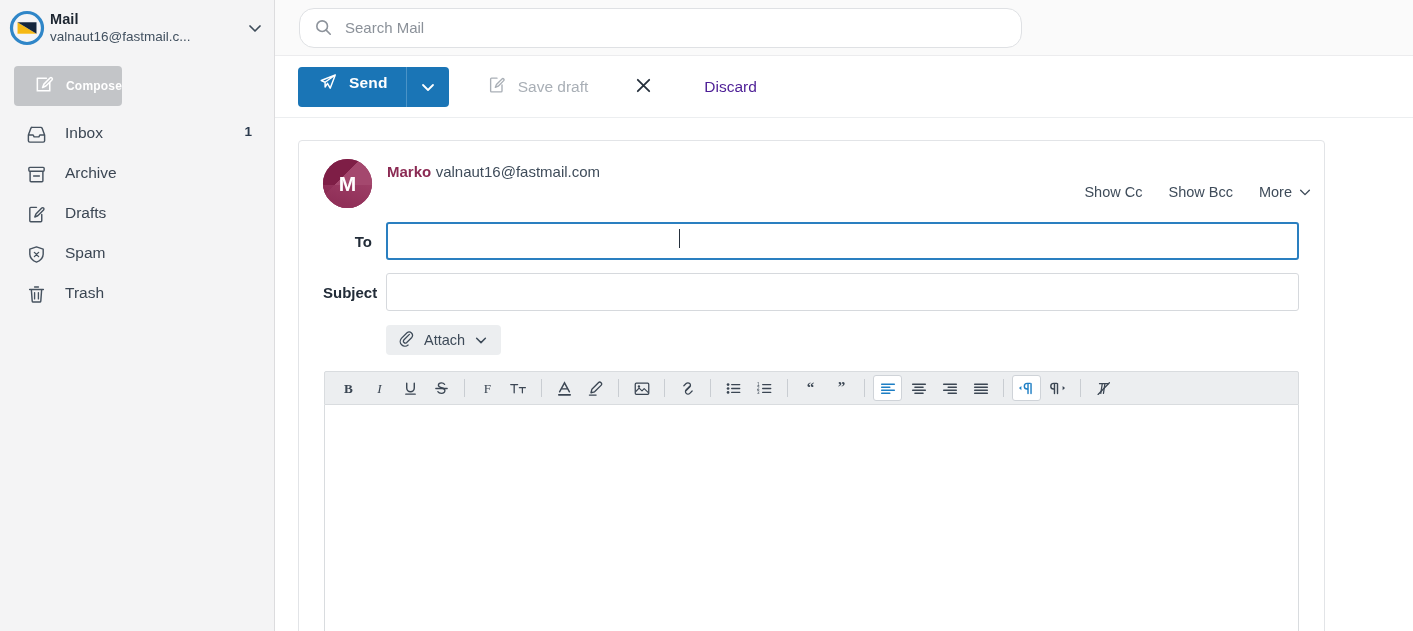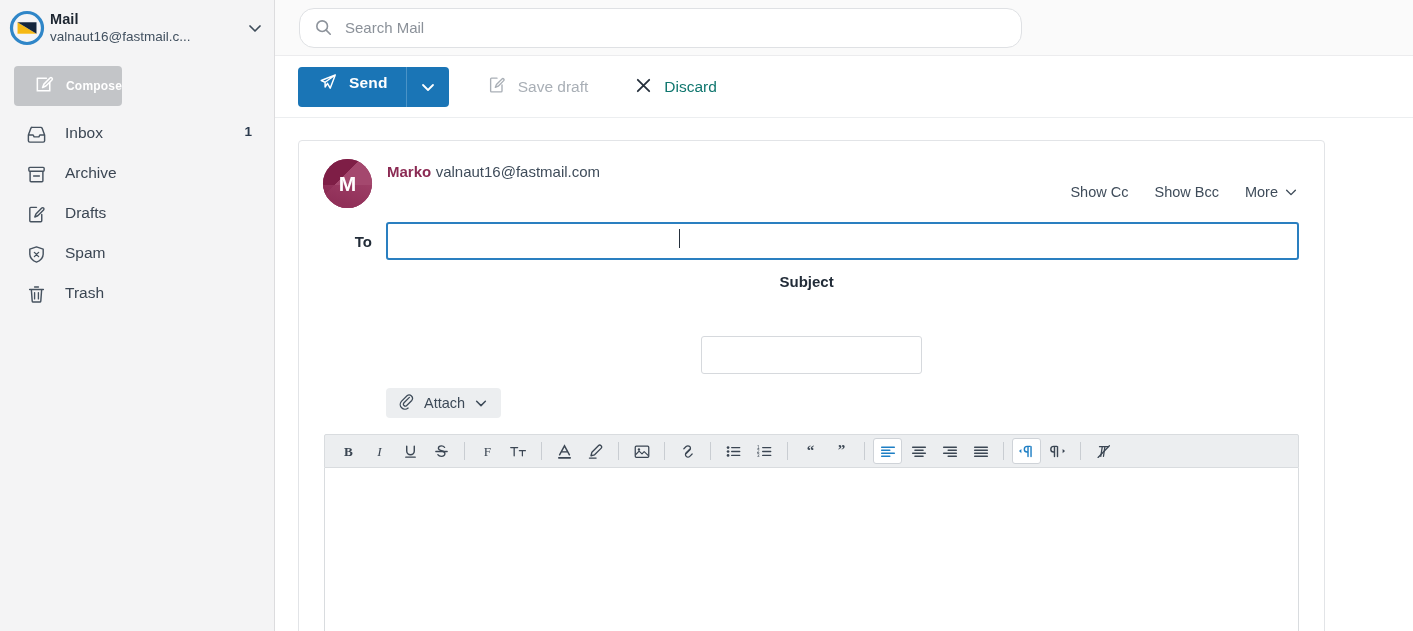"Discard" .tool-btn.active-dark .lbl { color: #0f766e -> #4c1d95; margin-left: none -> 40px }
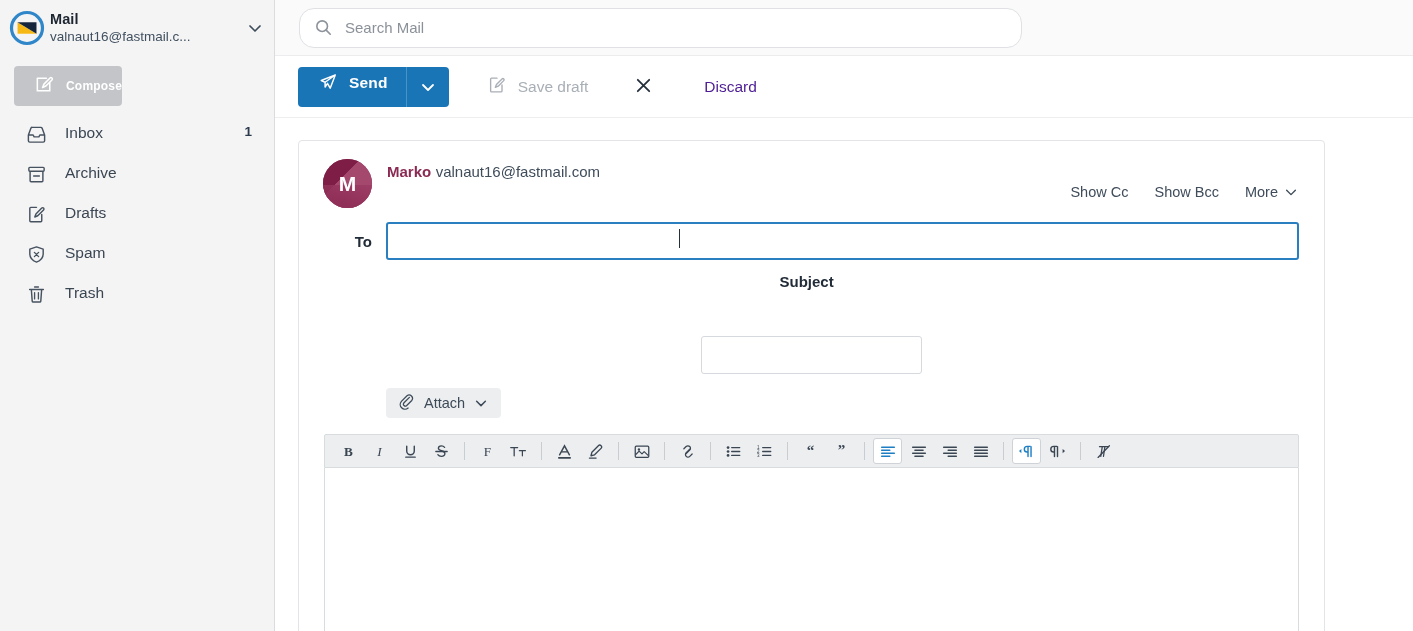"Show Cc" .cc-links { right: 26px -> 12px }
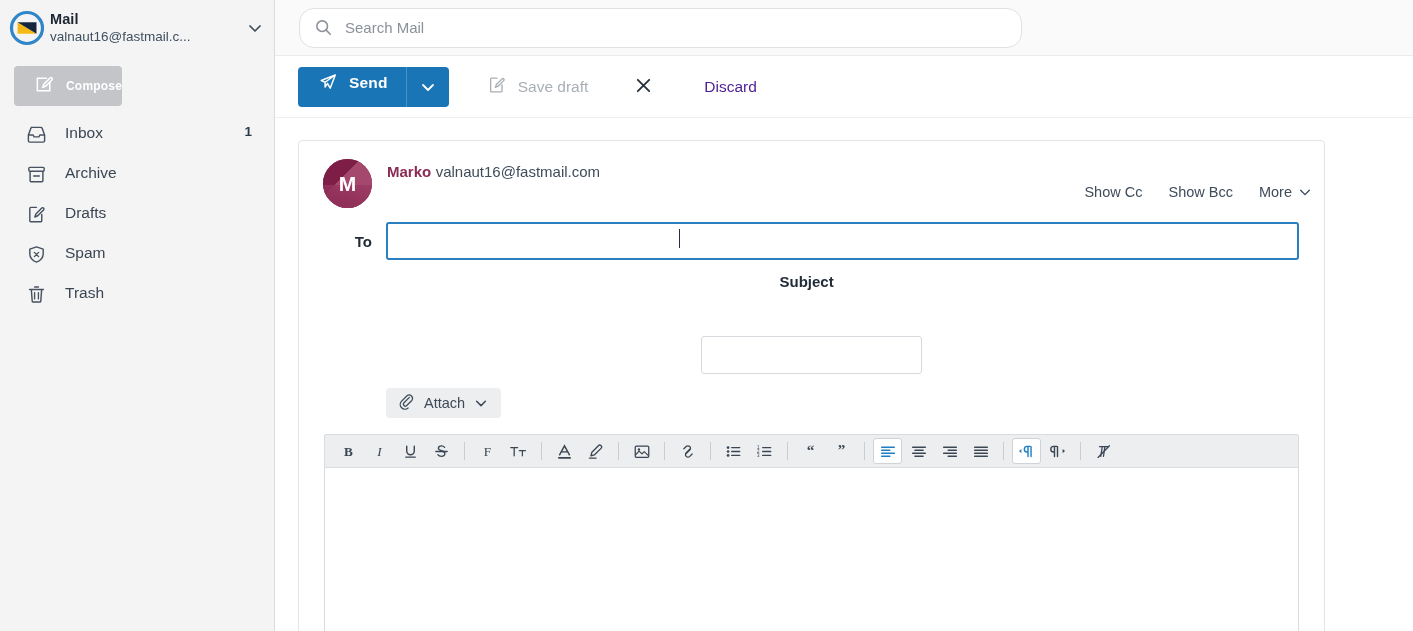"Subject" .field-row.subject-row { flex-direction: column -> none }
